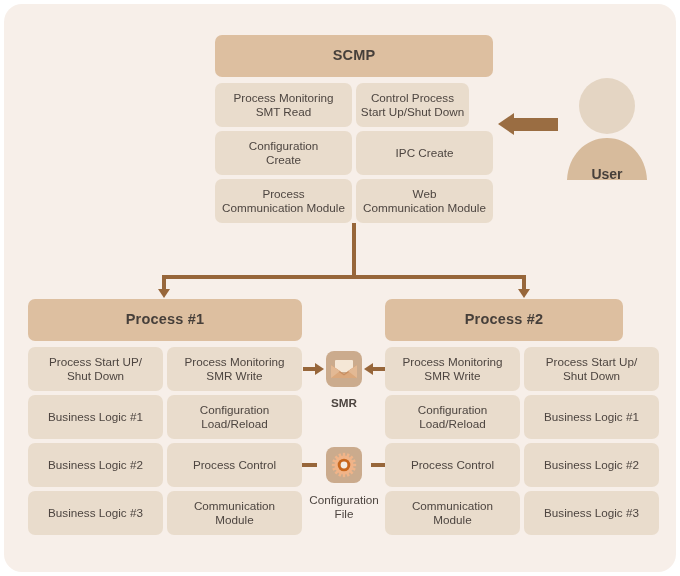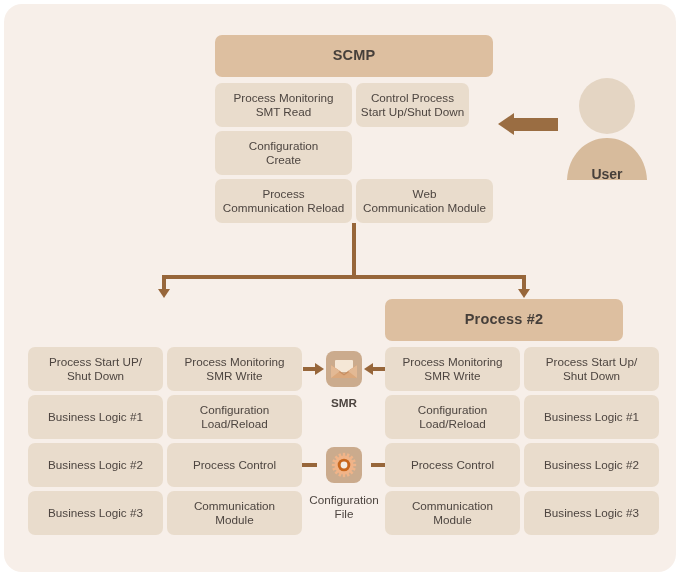"IPC Create" div.node { html: none -> <div> <span>IPC Create</span> </div> }
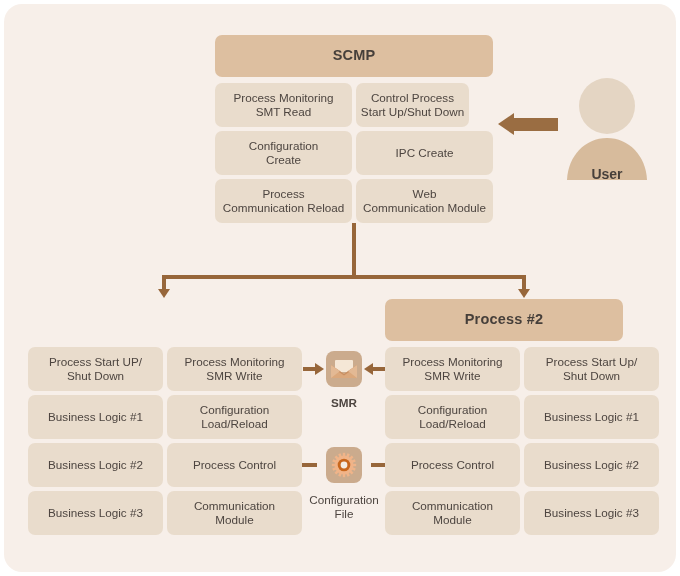"Process" span { text: Reload -> Module }
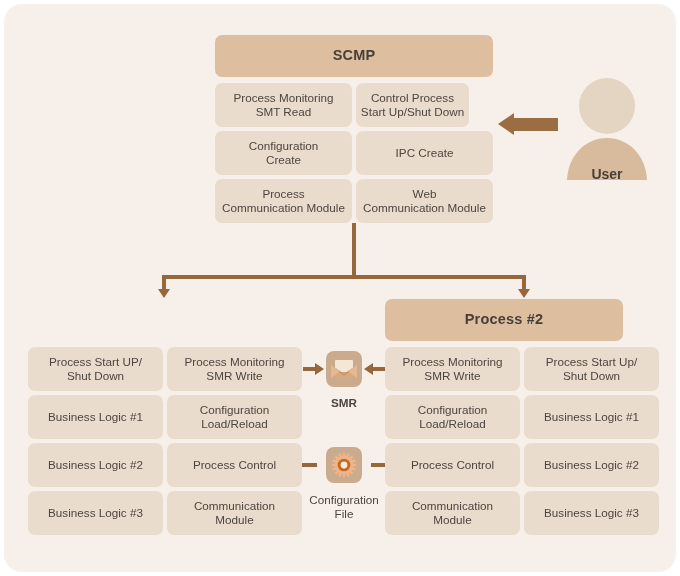"Process #1" div.node { html: none -> <div> <span>Process #1</span> </div> }
